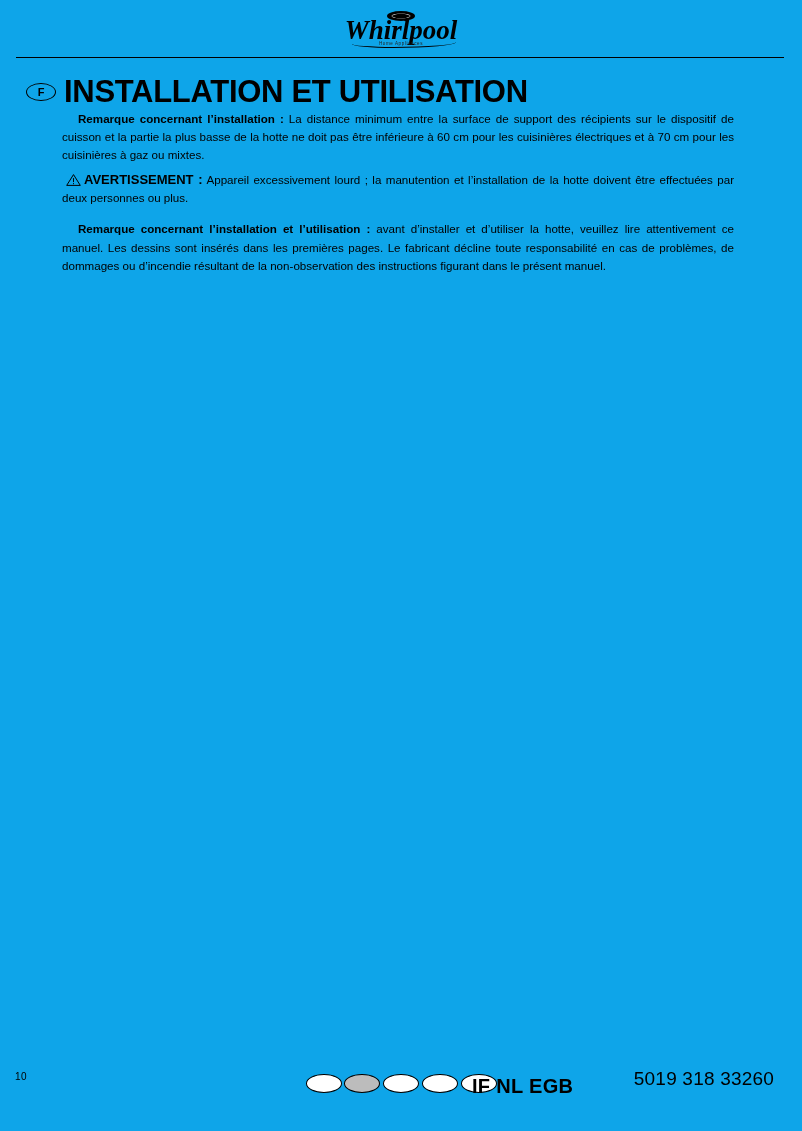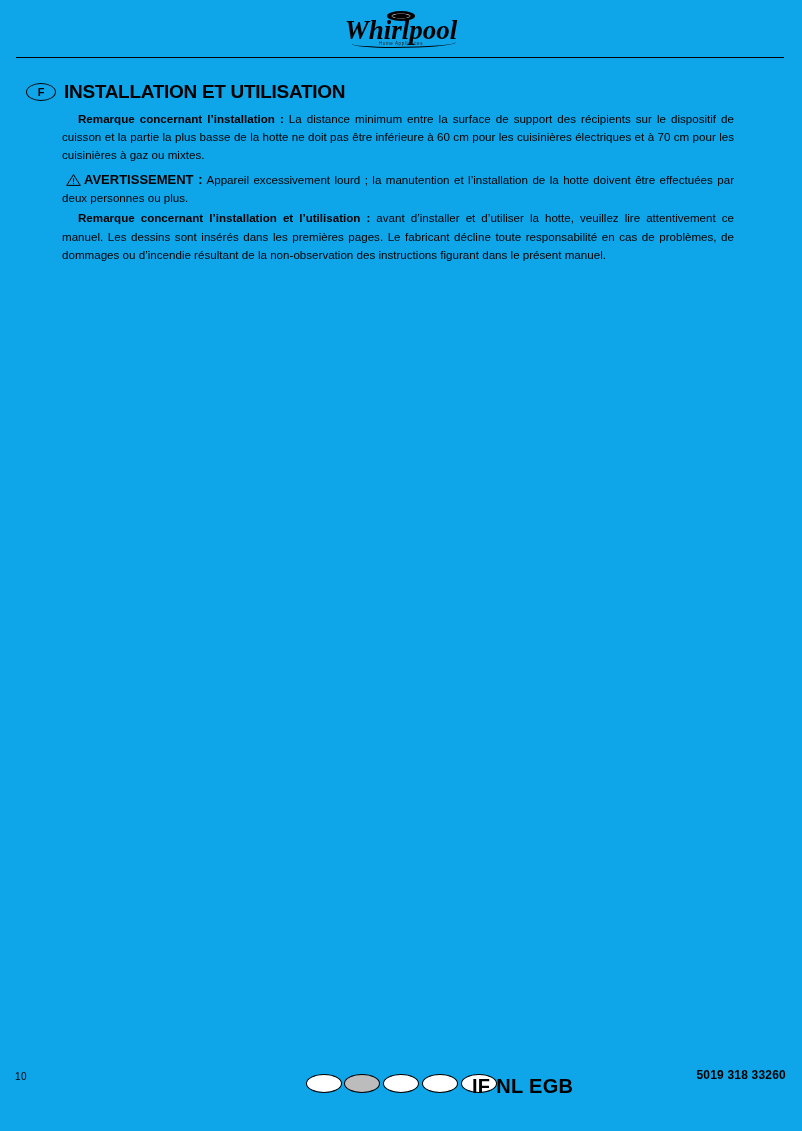"INSTALLATION ET UTILISATION" .doc-title { font-size: 19px -> 31px }
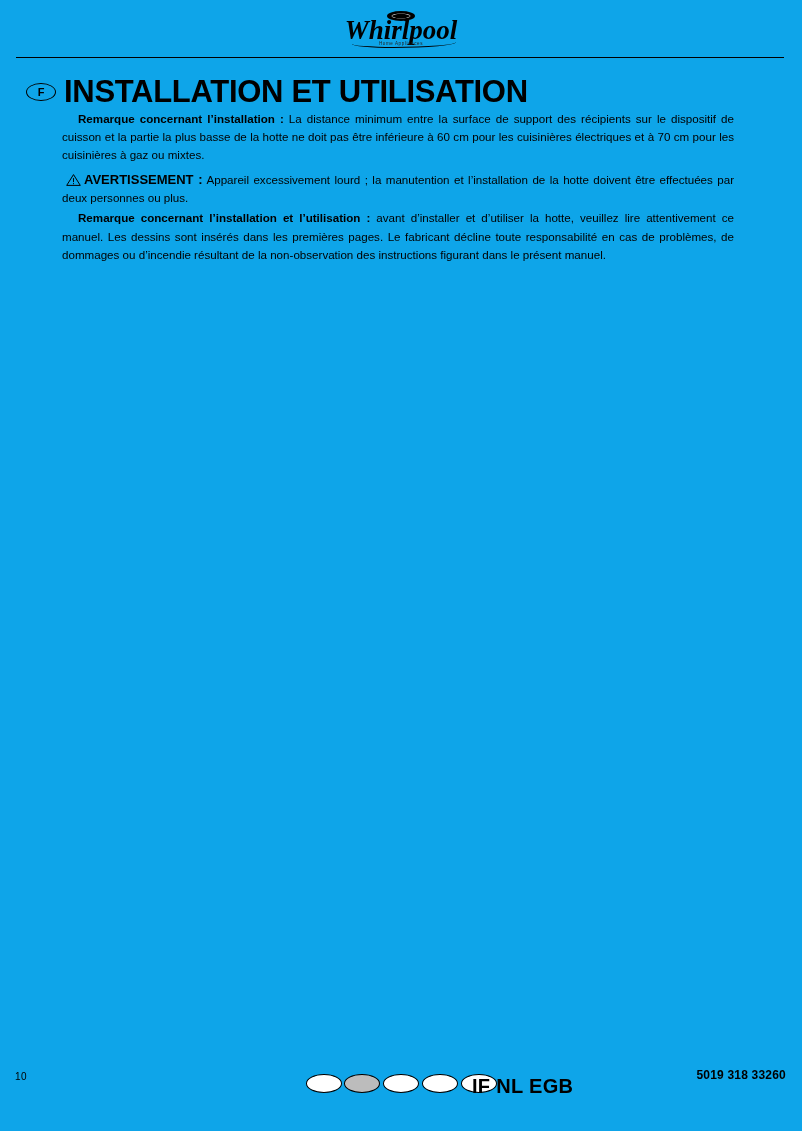"AVERTISSEMENT : Appareil excessivement" .warn-para { margin: 0 0 2px 0 -> 0 0 13px 0 }
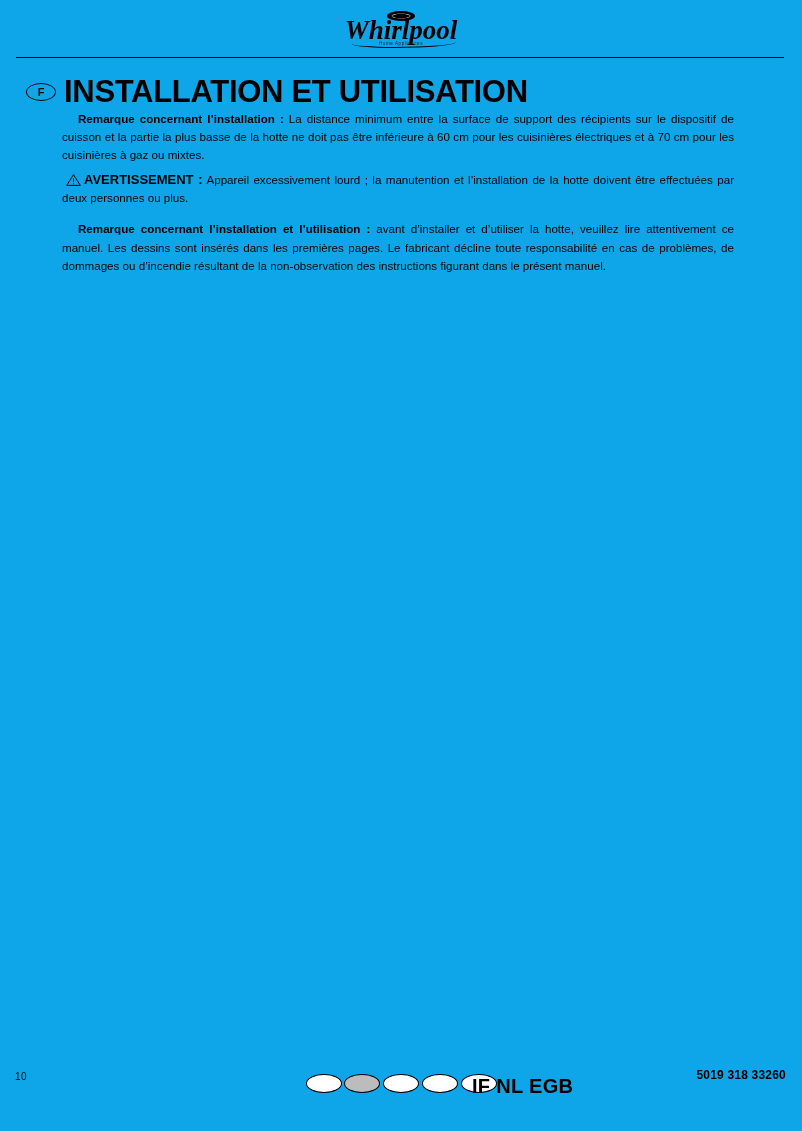"5019 318 33260" .doc-code { font-size: 12px -> 19px; font-weight: bold -> normal; right: 16px -> 28px }
